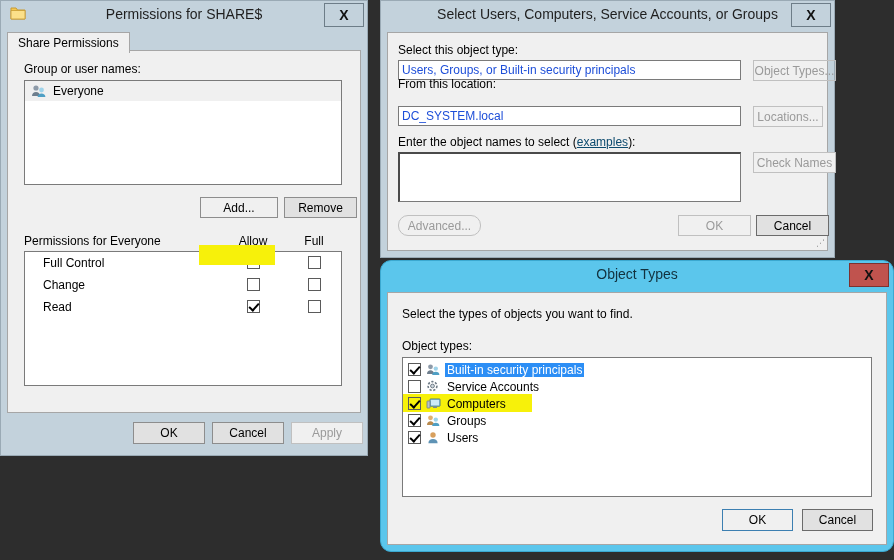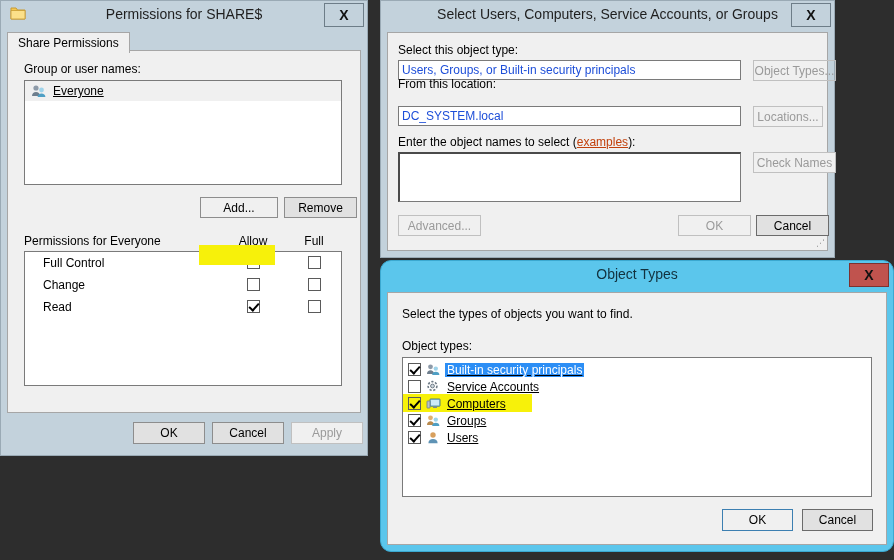"Everyone" .listbox { text-decoration: underline -> none }
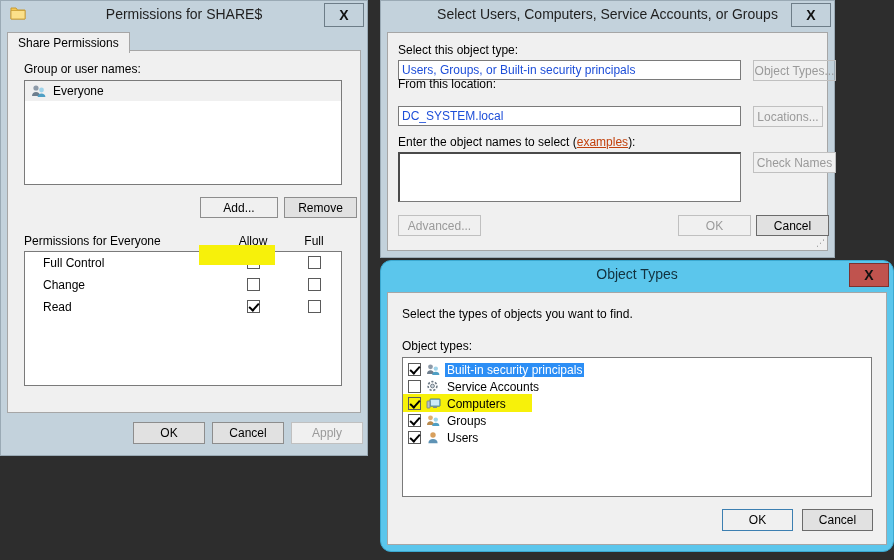"examples" a.examples { color: #c2410c -> #0c4a6e }
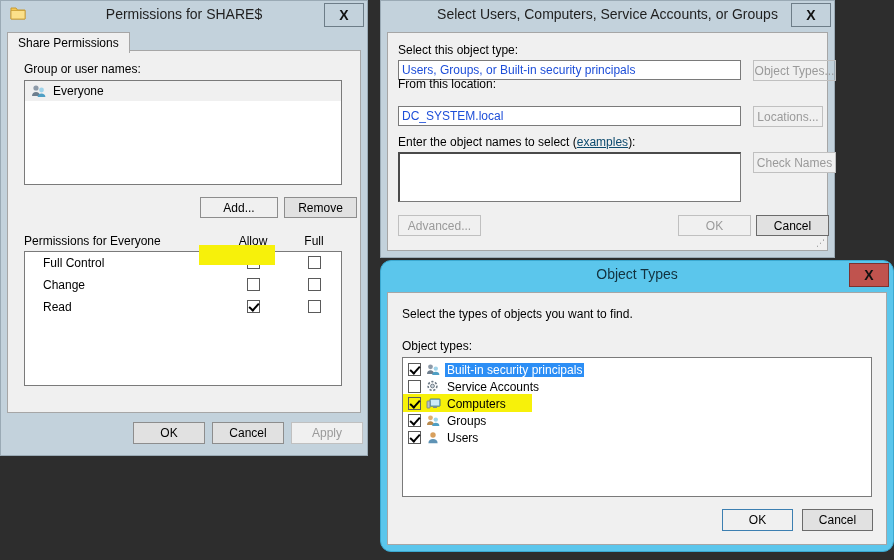"Advanced..." div.btn { border-radius: none -> 10px }
